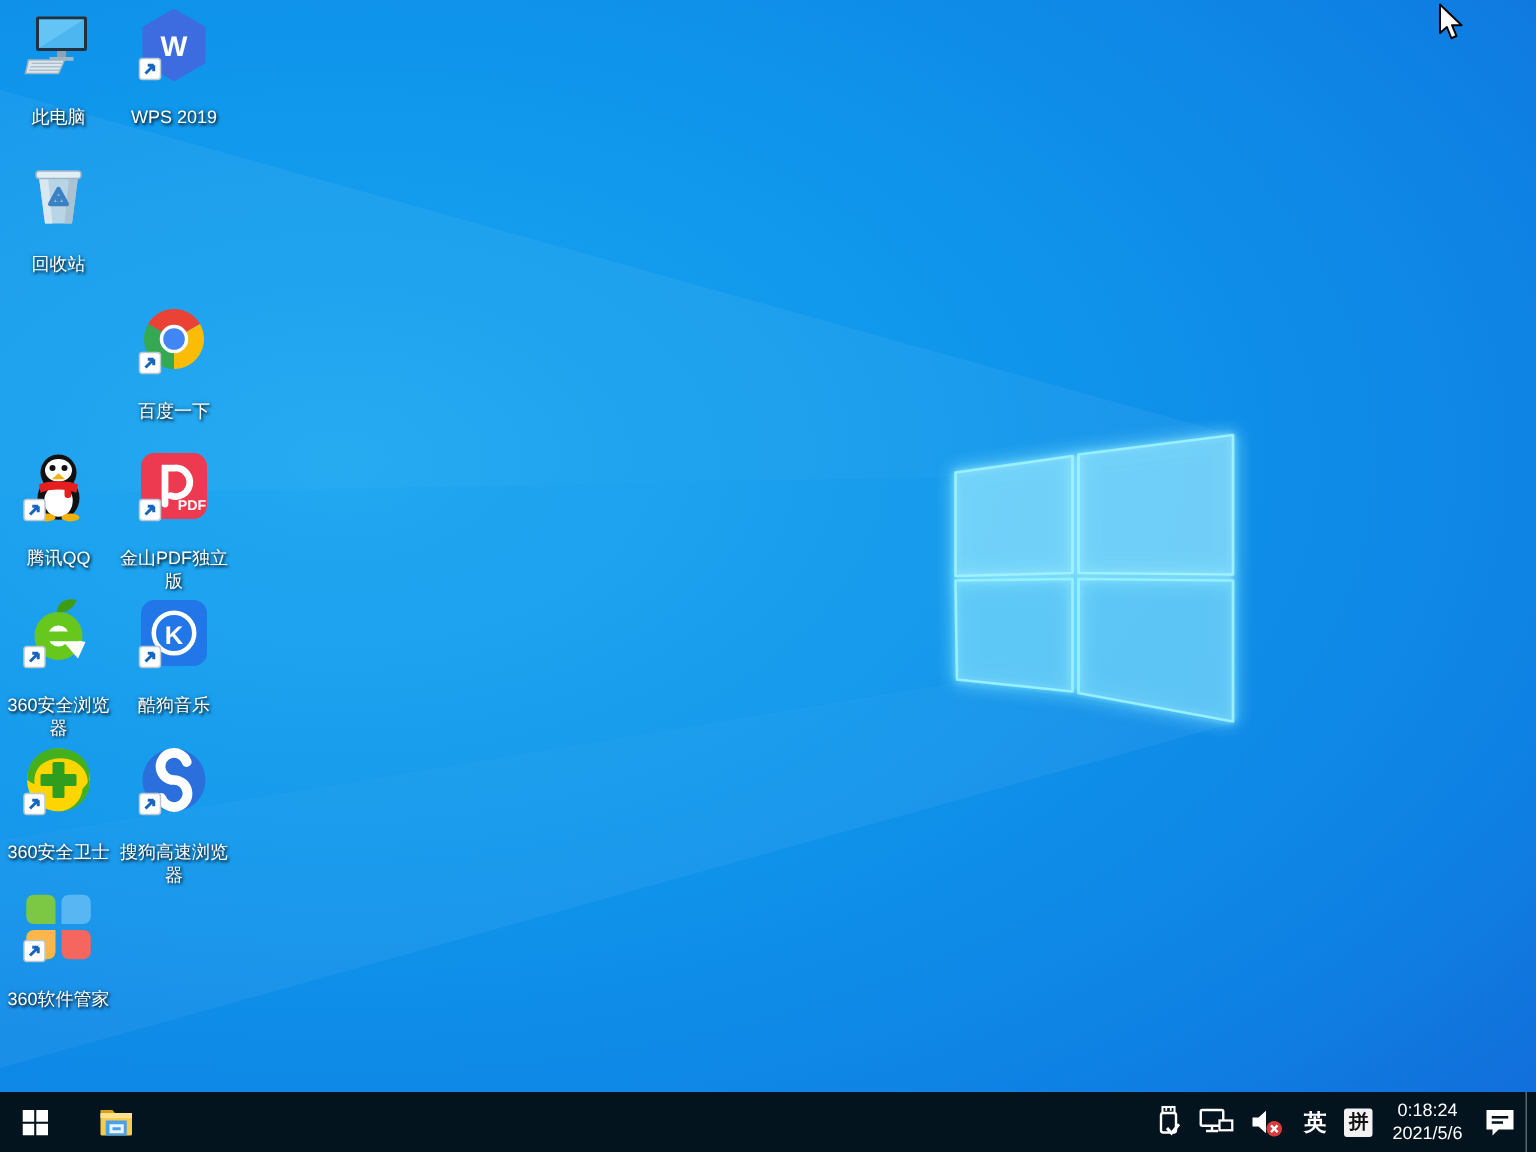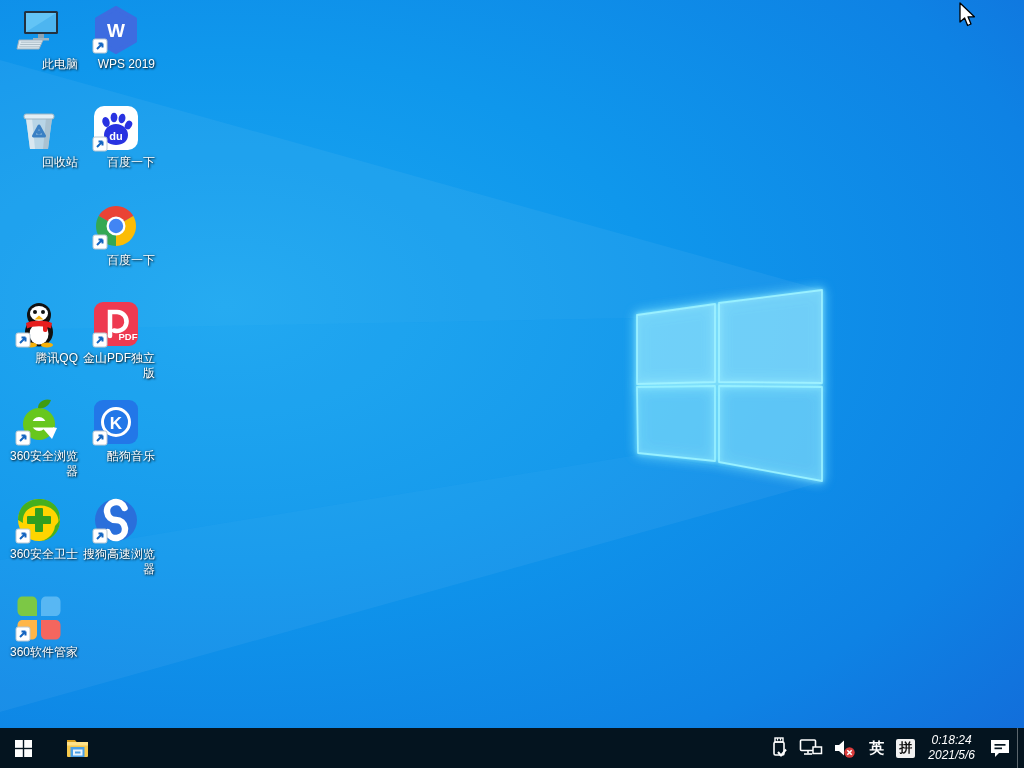"此电脑" .tlabel { margin-top: 3px -> 17px; text-align: right -> none }
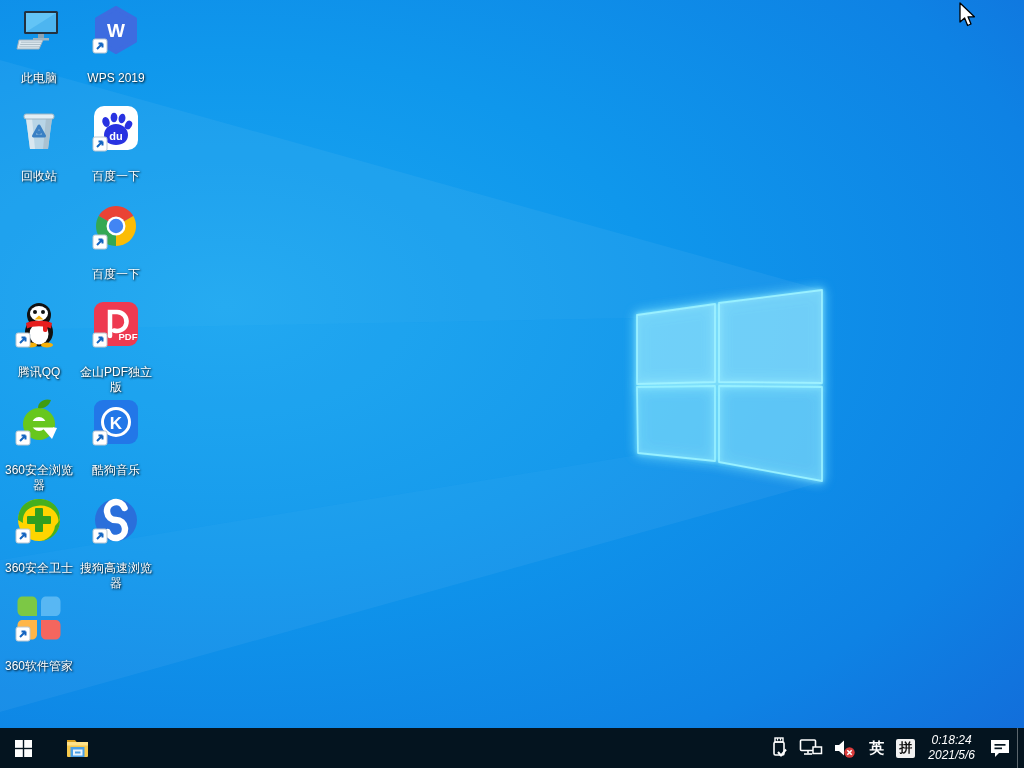"du" div.tile { html: <div> <div> <svg> <rect></rect> <g> <ellipse></ellipse> <ellipse></ellipse> <ellipse></ellipse> <ellipse></ellipse> <path></path> </g> <text>du</text> <g> <rect></rect> <path></path> </g> </svg> </div> <div>百度一下</div> </div> -> none }
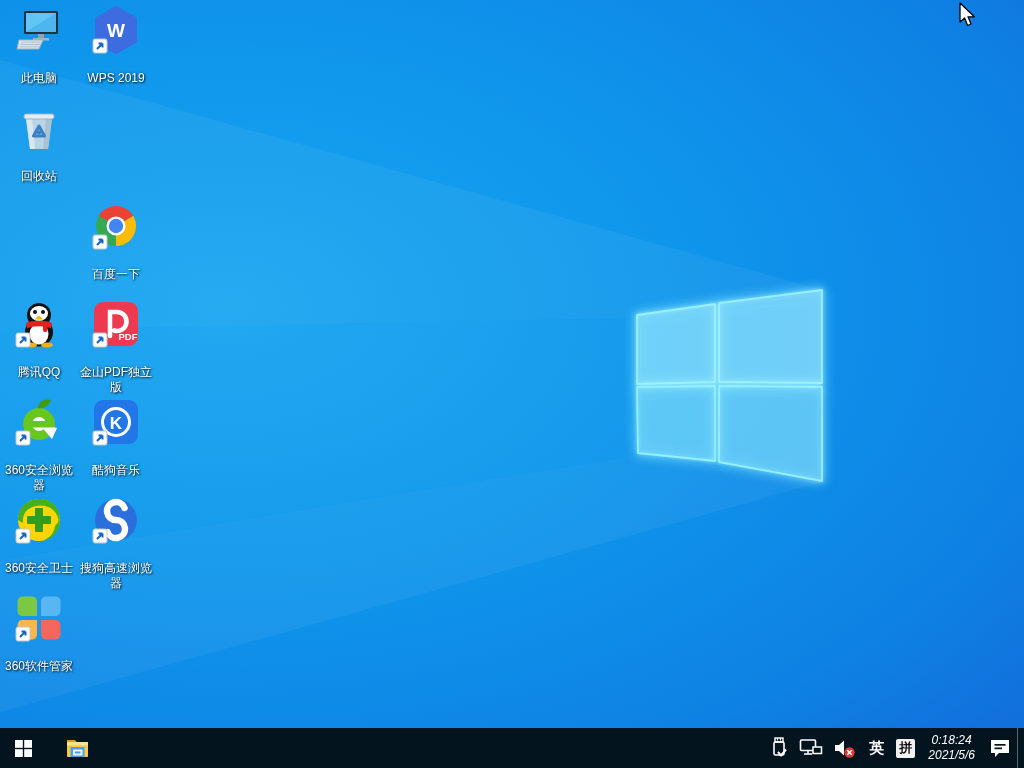"0:18:24" .clock { font-style: italic -> none }
